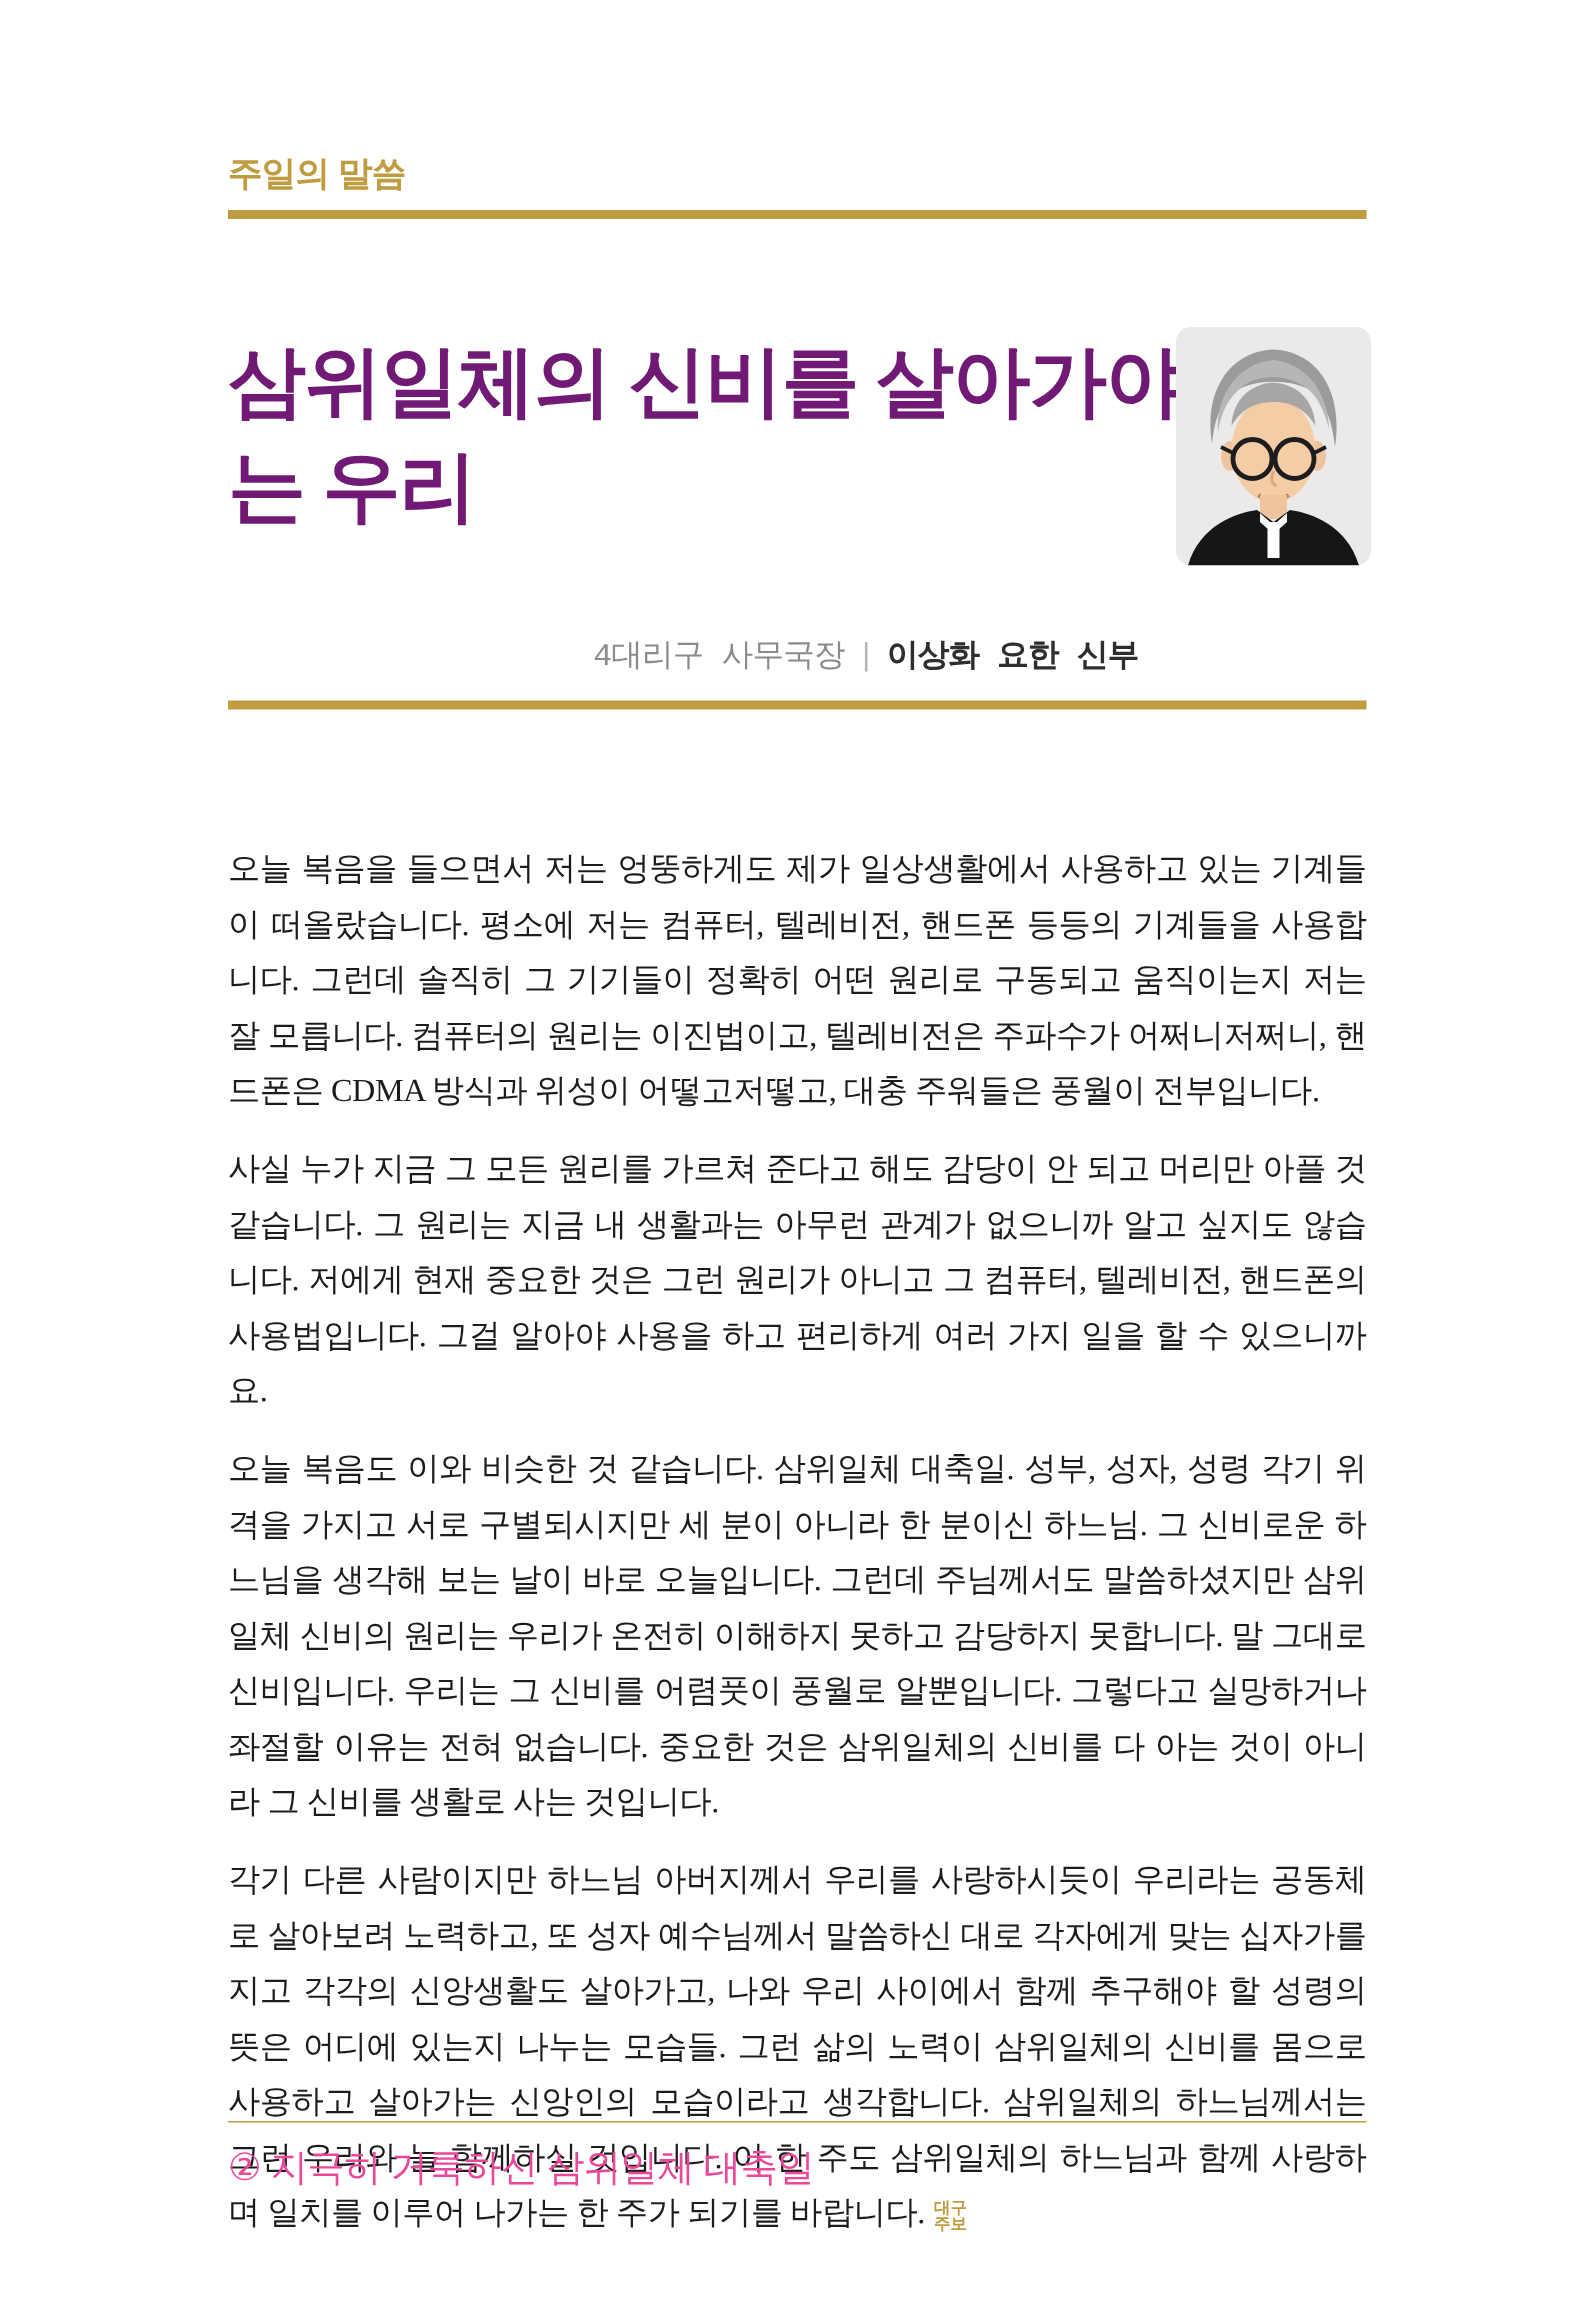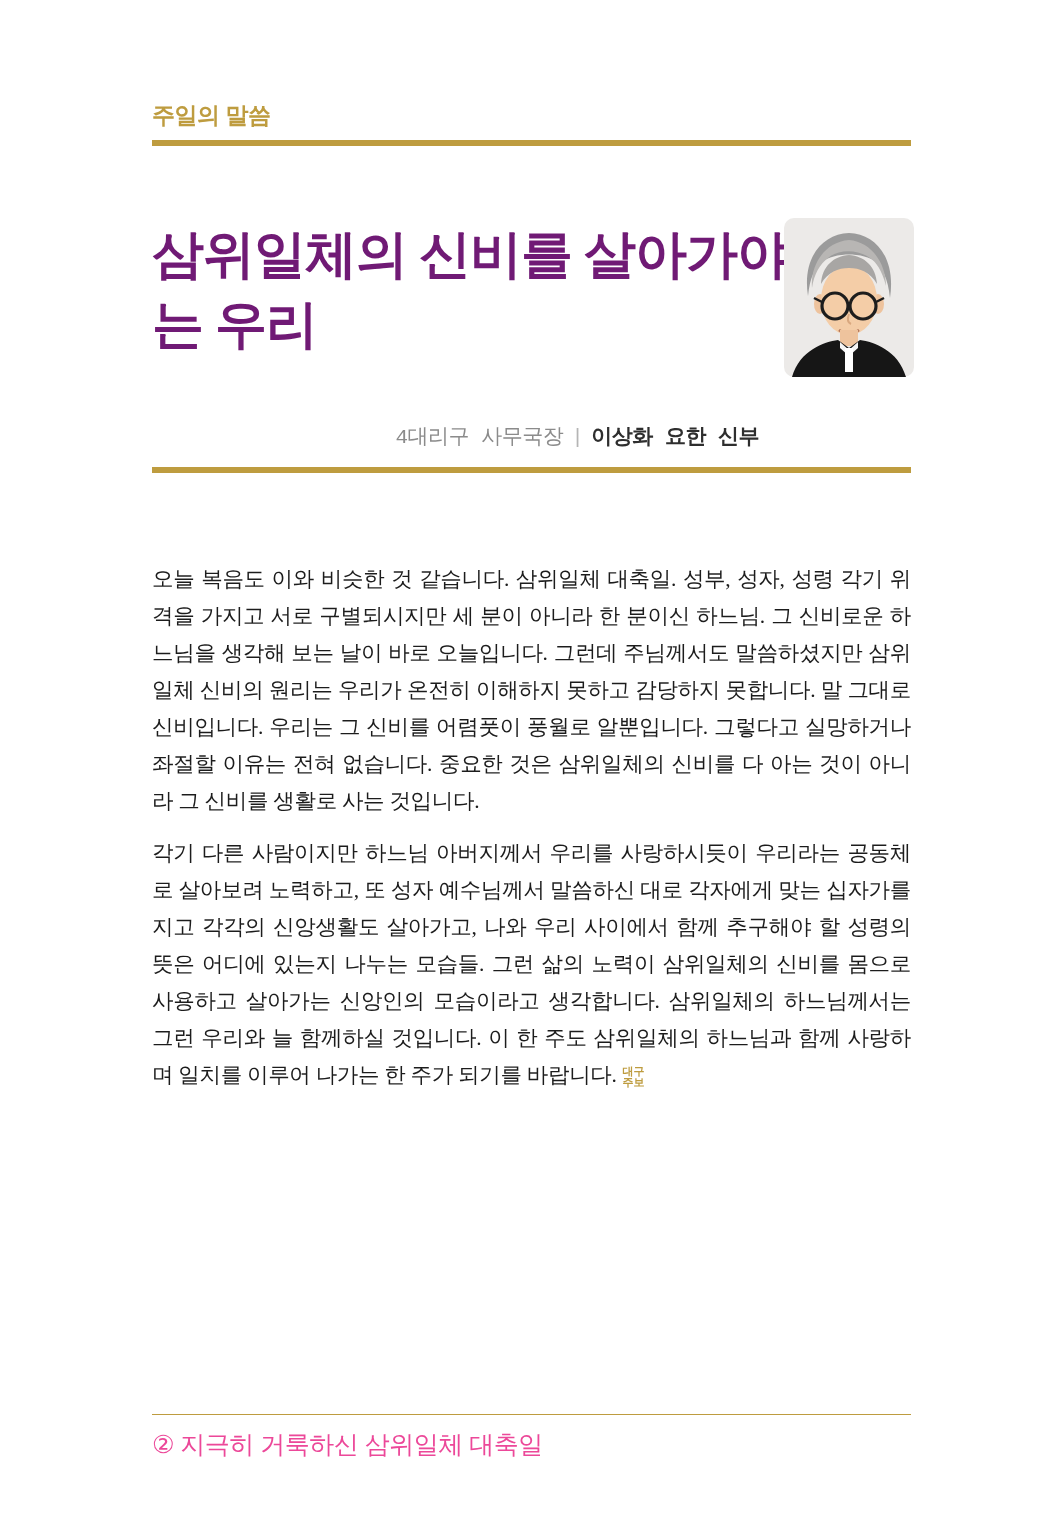"오늘 복음을 들으면서 저는 엉뚱하게도" p { html: none -> <p>오늘 복음을 들으면서 저는 엉뚱하게도 제가 일상생활에서 사용하고 있는 기계들이 떠올랐습니다. 평소에 저는 컴퓨터, 텔레비전, 핸드폰 등등의 기계들을 사용합니다. 그런데 솔직히 그 기기들이 정확히 어떤 원리로 구동되고 움직이는지 저는 잘 모릅니다. 컴퓨터의 원리는 이진법이고, 텔레비전은 주파수가 어쩌니저쩌니, 핸드폰은 CDMA 방식과 위성이 어떻고저떻고, 대충 주워들은 풍월이 전부입니다.</p> }
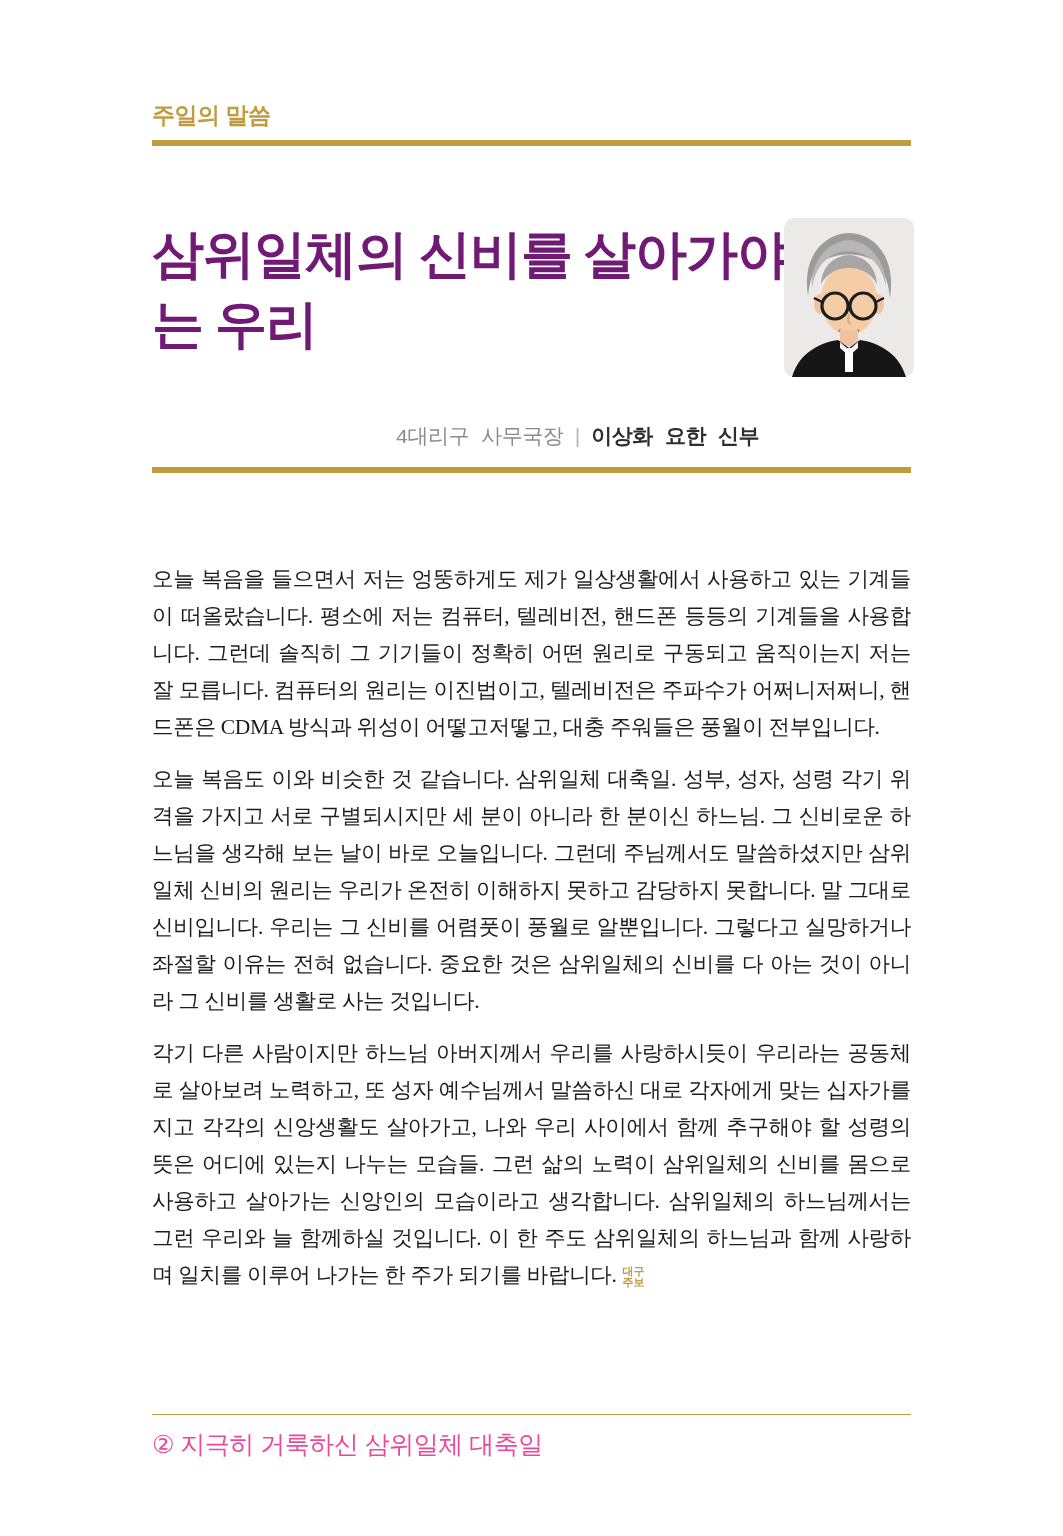"사실 누가 지금 그 모든" p { html: none -> <p>사실 누가 지금 그 모든 원리를 가르쳐 준다고 해도 감당이 안 되고 머리만 아플 것 같습니다. 그 원리는 지금 내 생활과는 아무런 관계가 없으니까 알고 싶지도 않습니다. 저에게 현재 중요한 것은 그런 원리가 아니고 그 컴퓨터, 텔레비전, 핸드폰의 사용법입니다. 그걸 알아야 사용을 하고 편리하게 여러 가지 일을 할 수 있으니까요.</p> }
